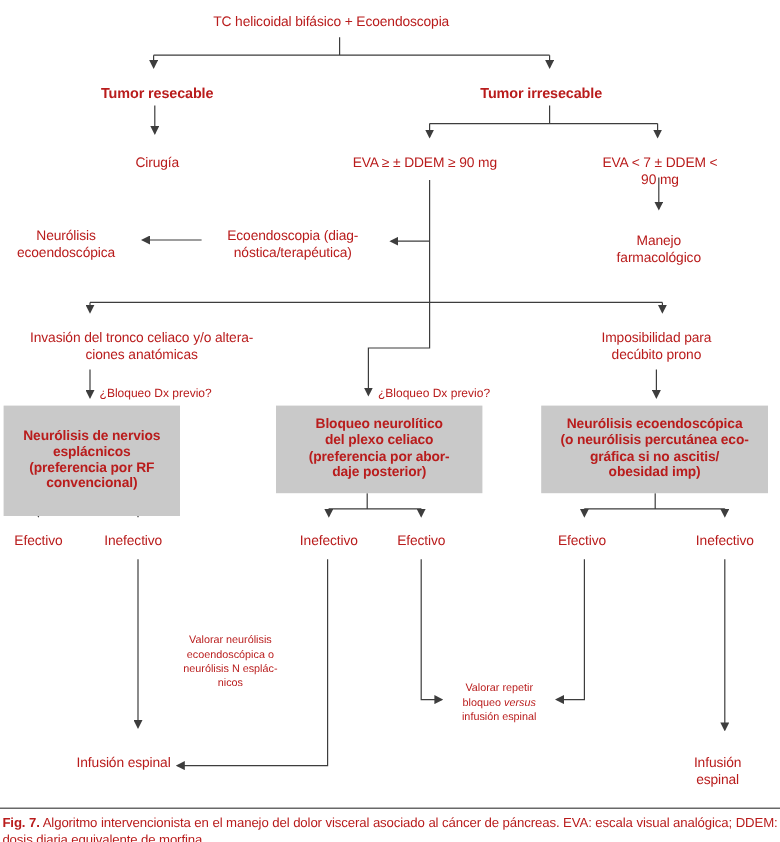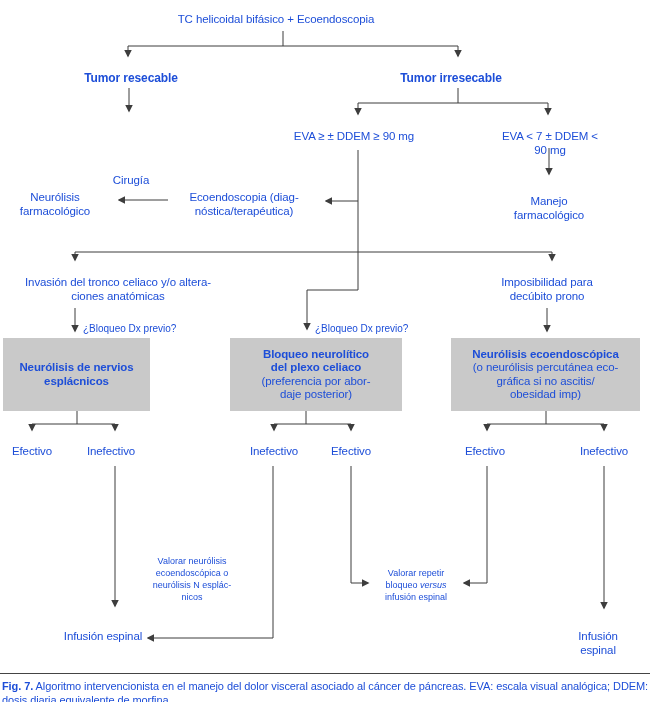"TC helicoidal bifásico + Ecoendoscopia" #stage { color: #1d4ed8 -> #b91c1c }
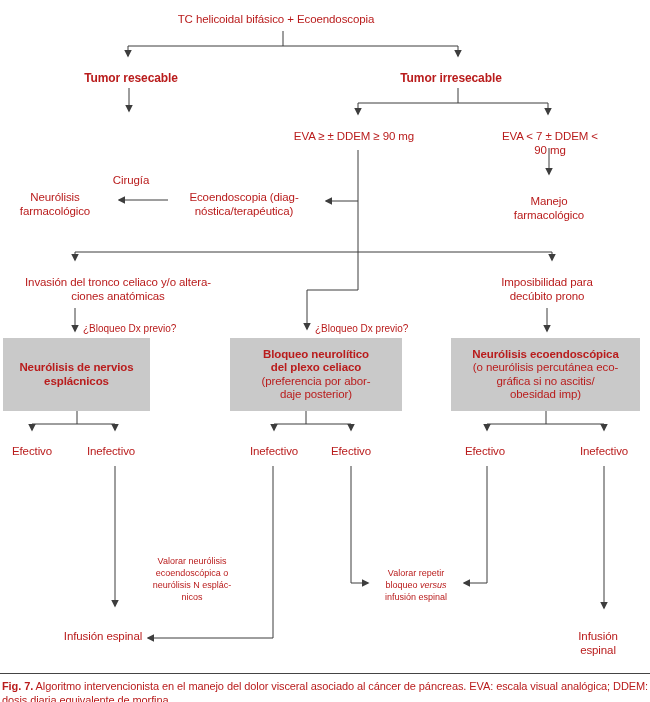"Cirugía" div.node { margin-top: 44px -> none }
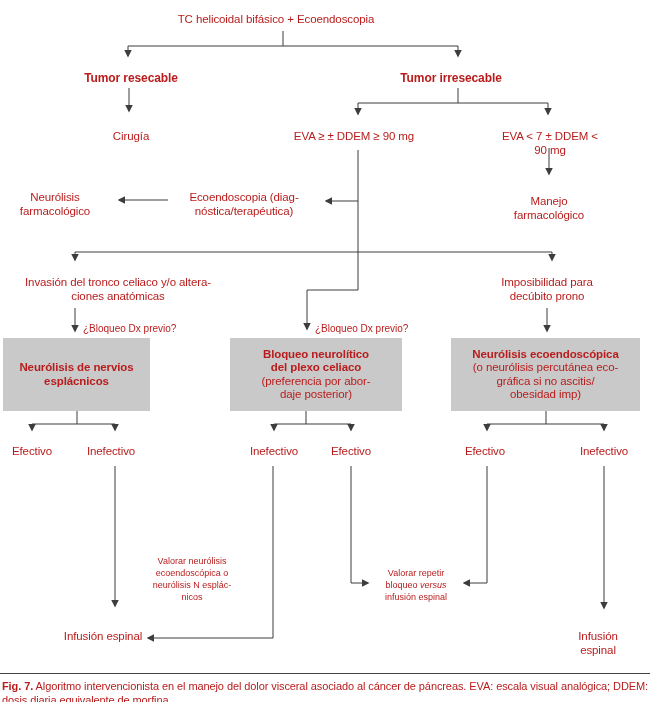"Neurólisis" div.node { text: farmacológico -> ecoendoscópica }
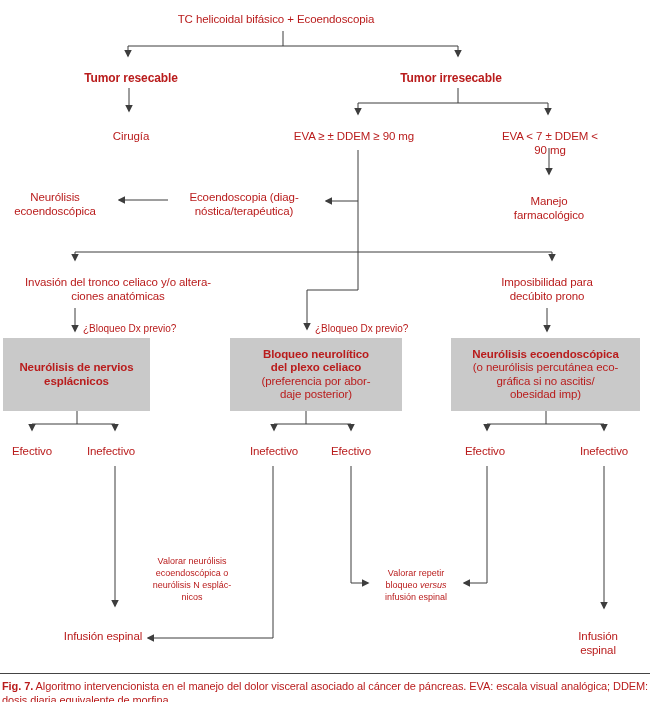"Neurólisis de nervios" div.gbox { height: 73px -> 92px }
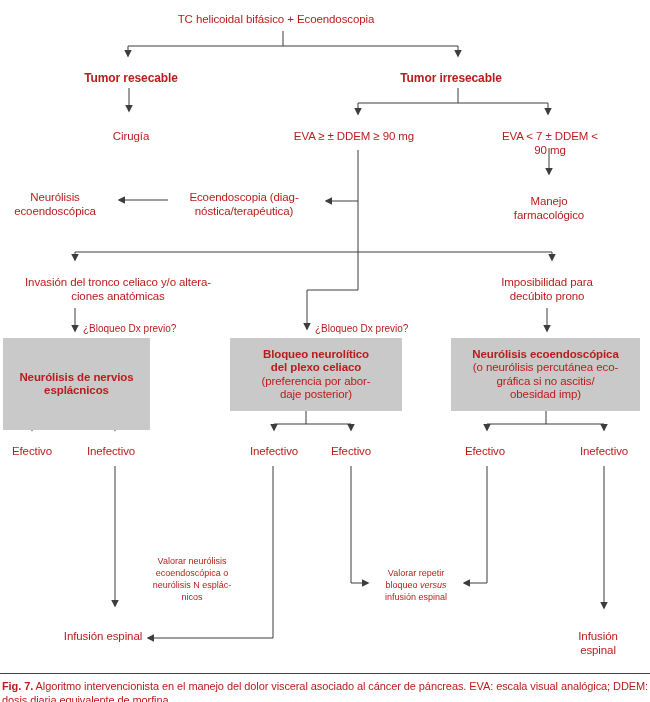"(o neurólisis percutánea eco-" .gbox-sub { font-weight: none -> bold }
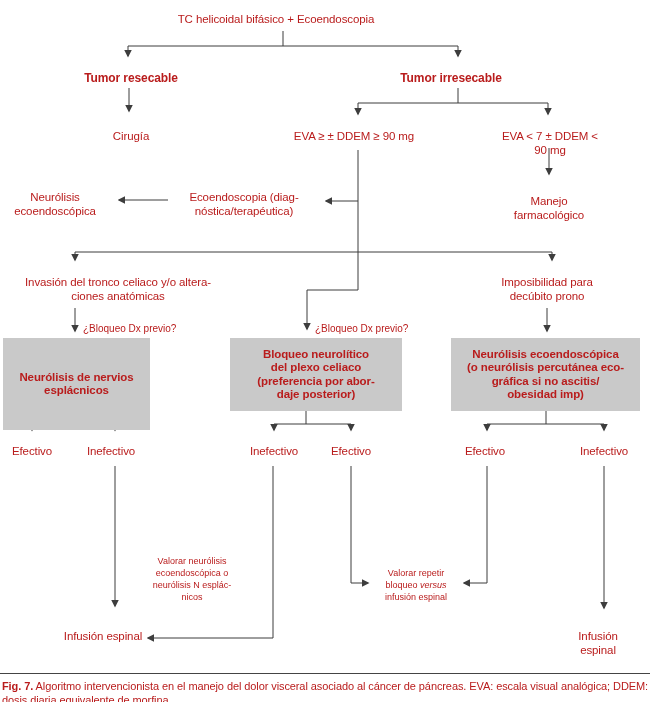"(preferencia por RF" span.gbox-sub { html: none -> <span>(preferencia por RF convencional)</span> }
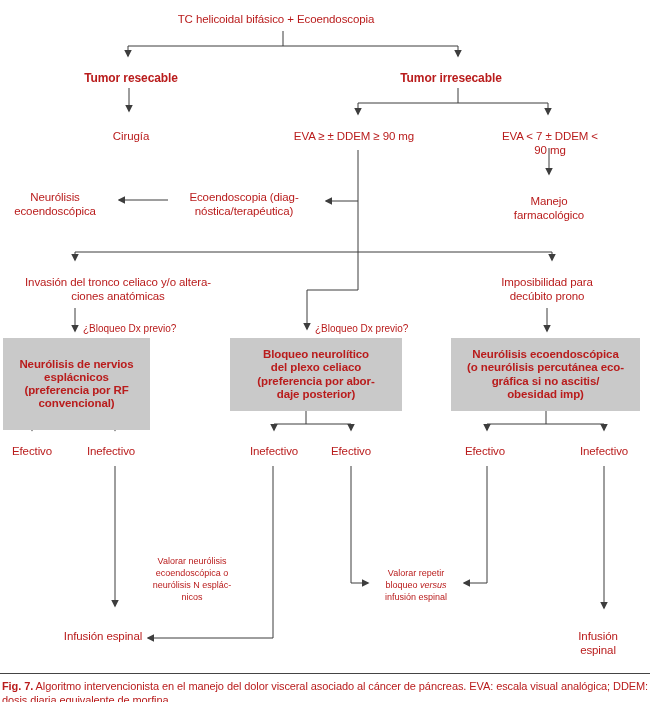"Valorar neurólisis" div.node { margin-top: 28px -> none }
